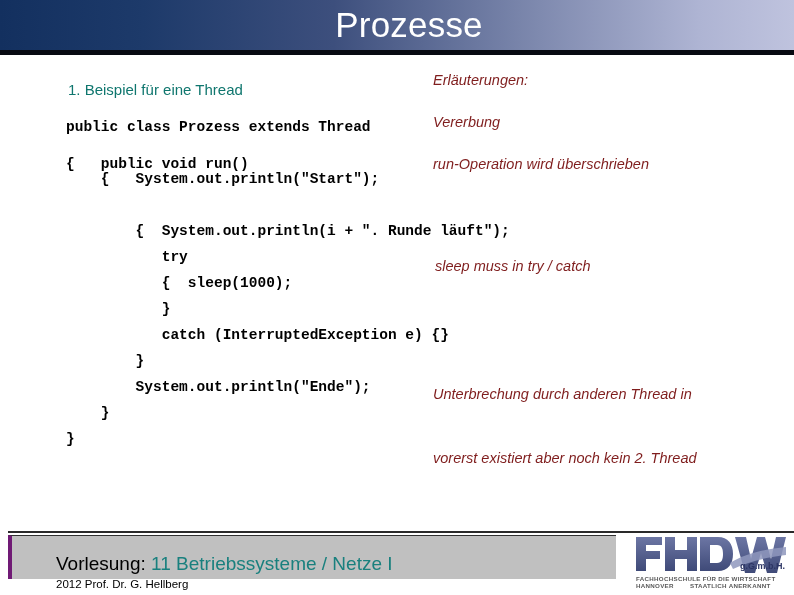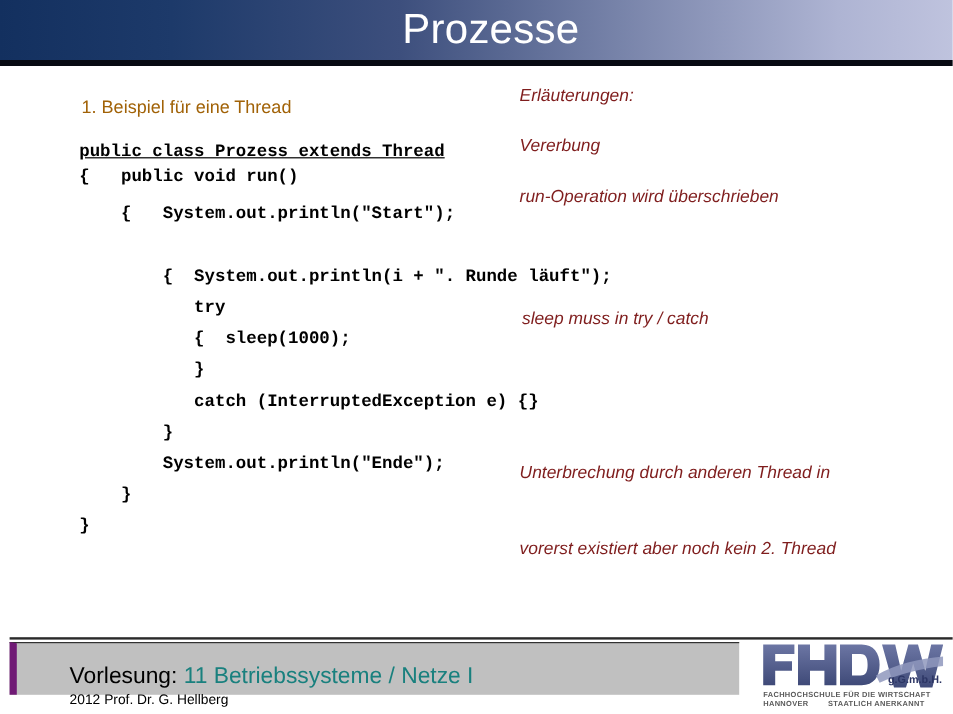"1. Beispiel für eine Thread" .heading-line { color: #a16207 -> #0f766e }
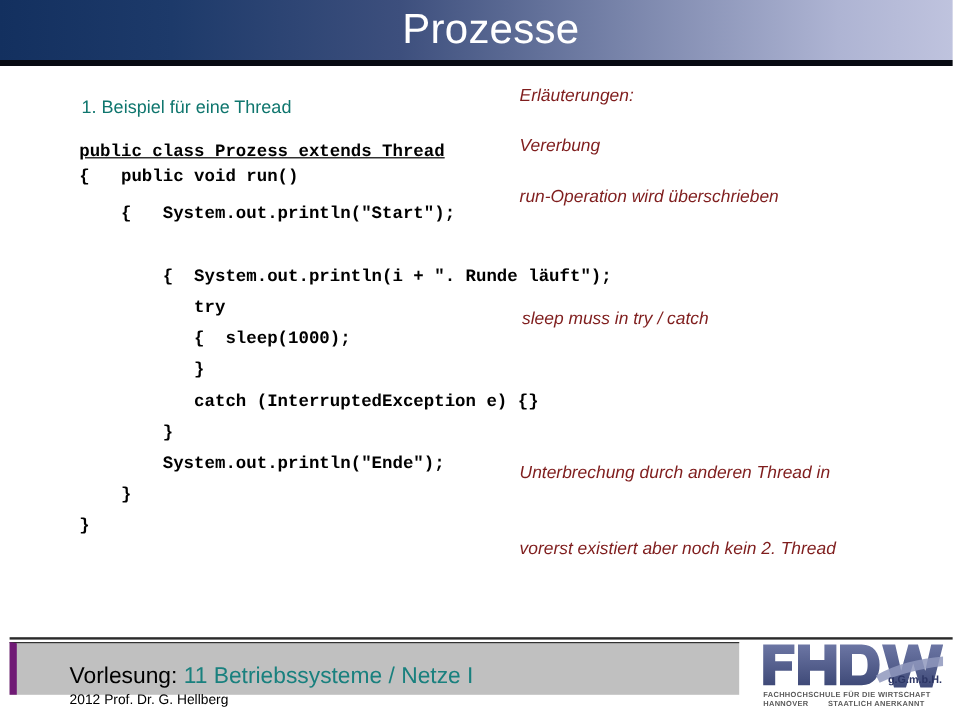"public class Prozess extends Thread" div.code-line { text-decoration: underline -> none }
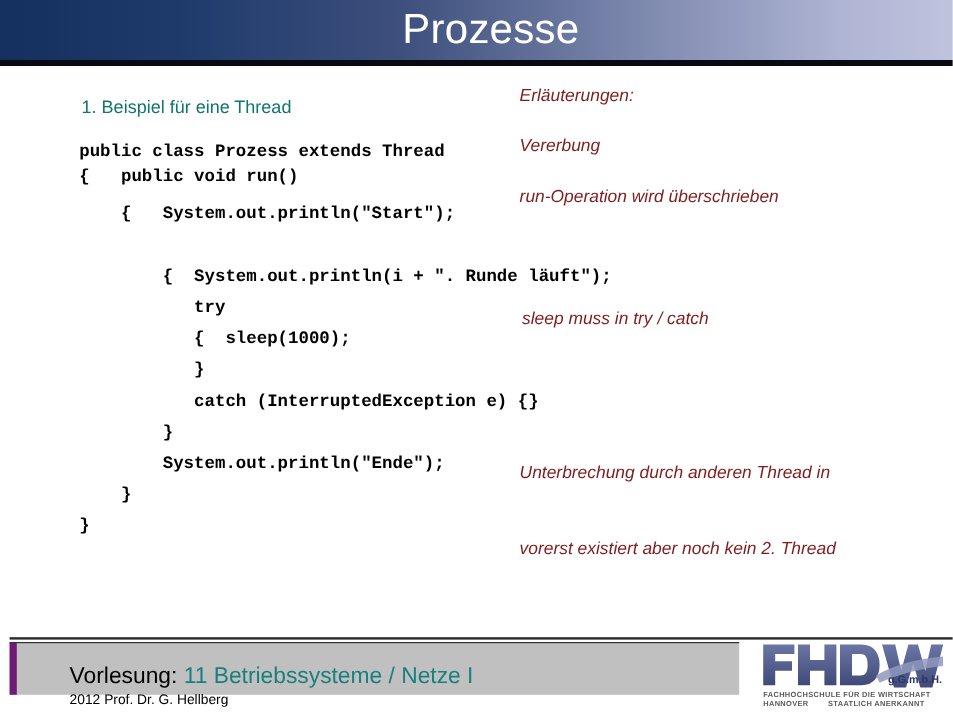"{ public void run()" div.code-line { top: 84px -> 100px }
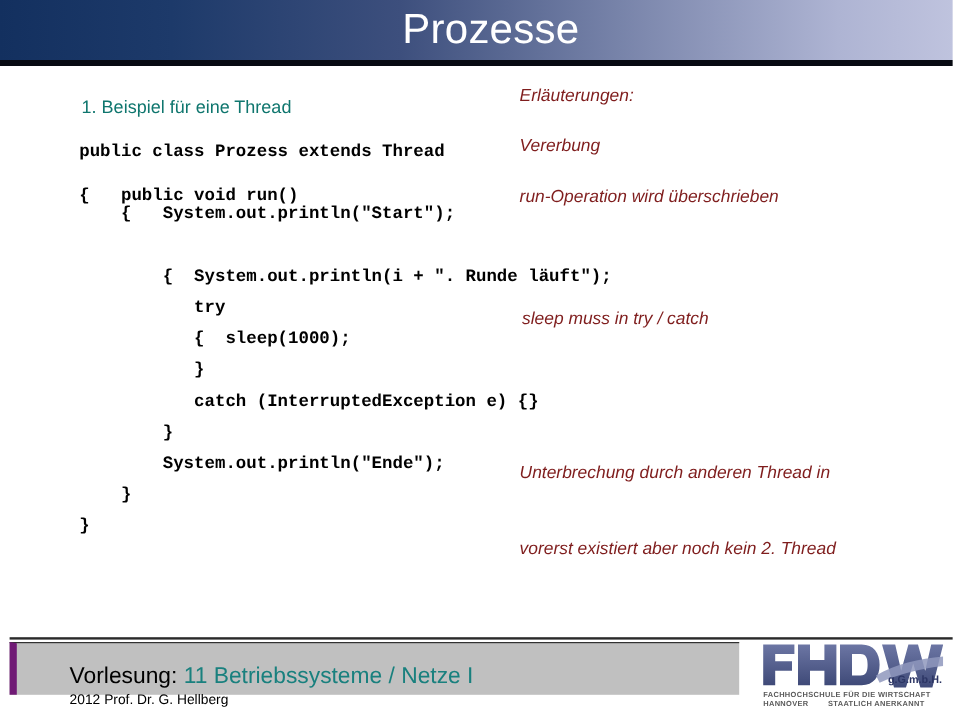"Vorlesung: 11 Betriebssysteme / Netze" #footer-box { border-left: 6px solid #701a75 -> 4px solid #701a75 }
